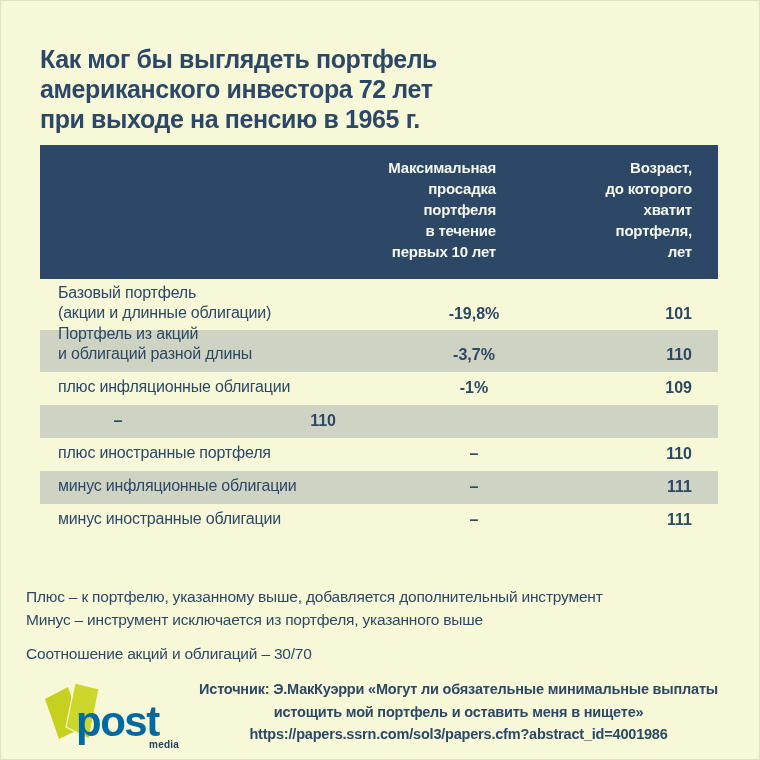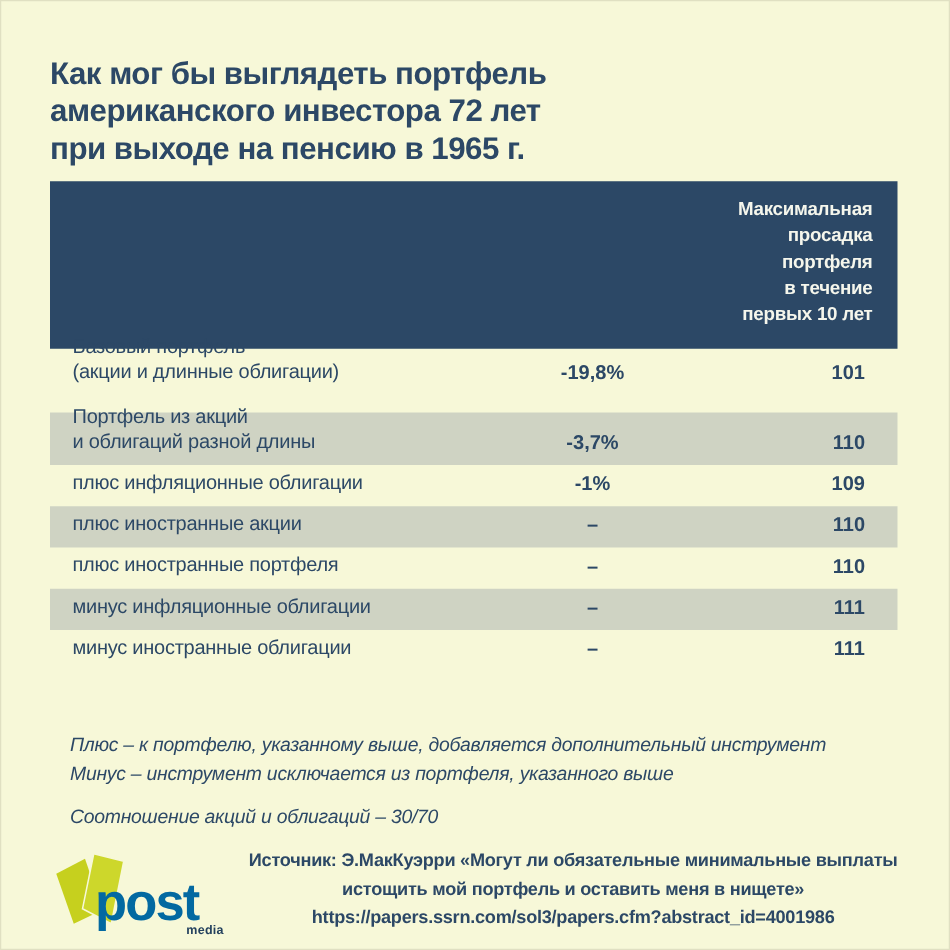"Возраст," div.h-cell { html: none -> <div>Возраст, до которого хватит портфеля, лет</div> }
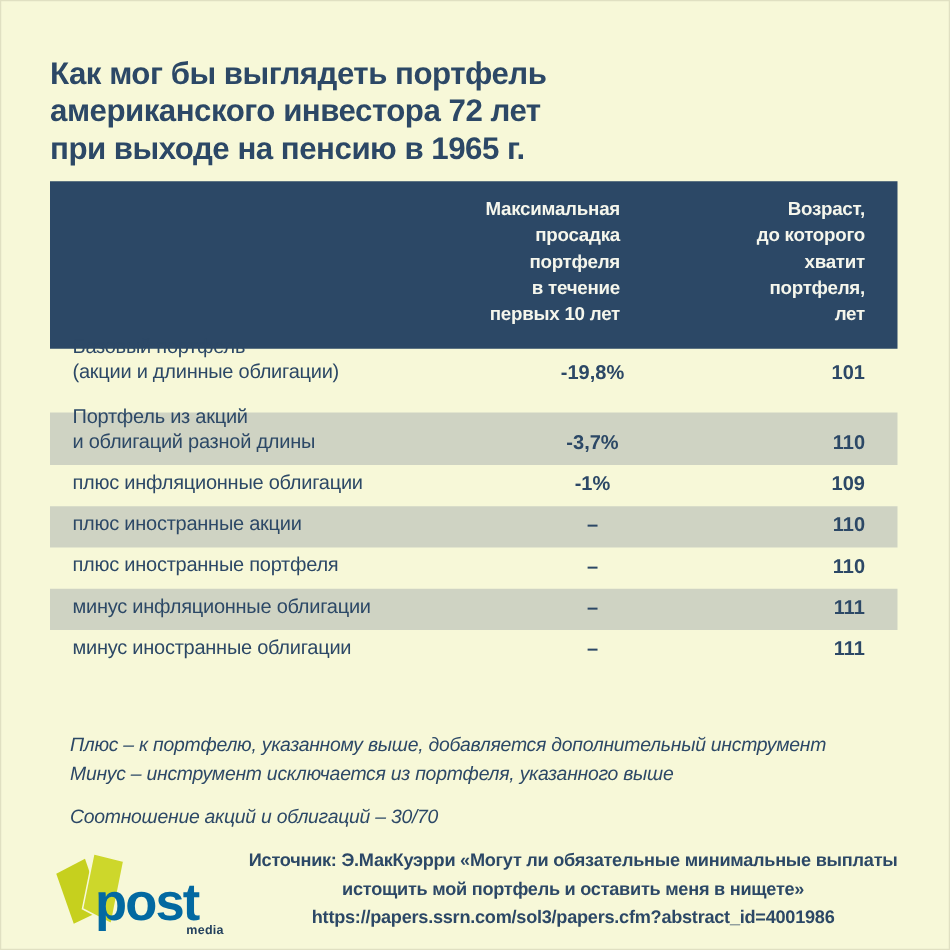"Базовый портфель" .tbody .row:nth-child(1) { padding-bottom: 22px -> 7px }
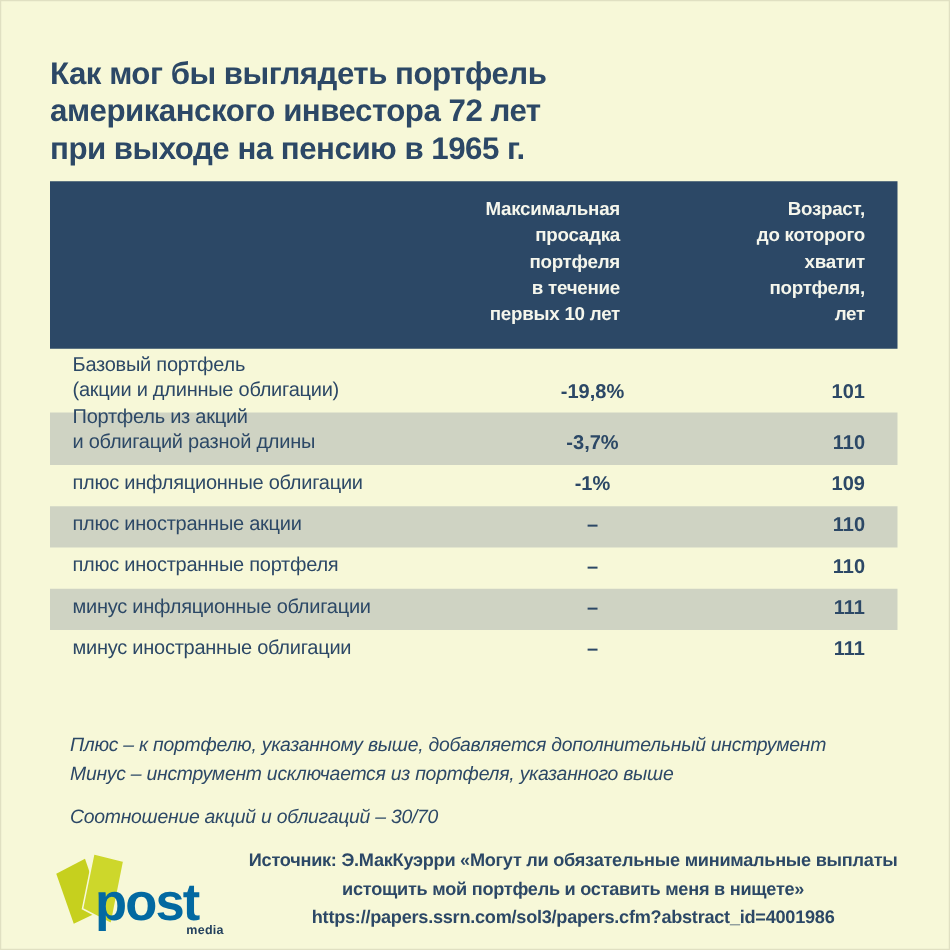"плюс иностранные акции" div.cell-label { html: <div>плюс иностранные акции</div> -> none }
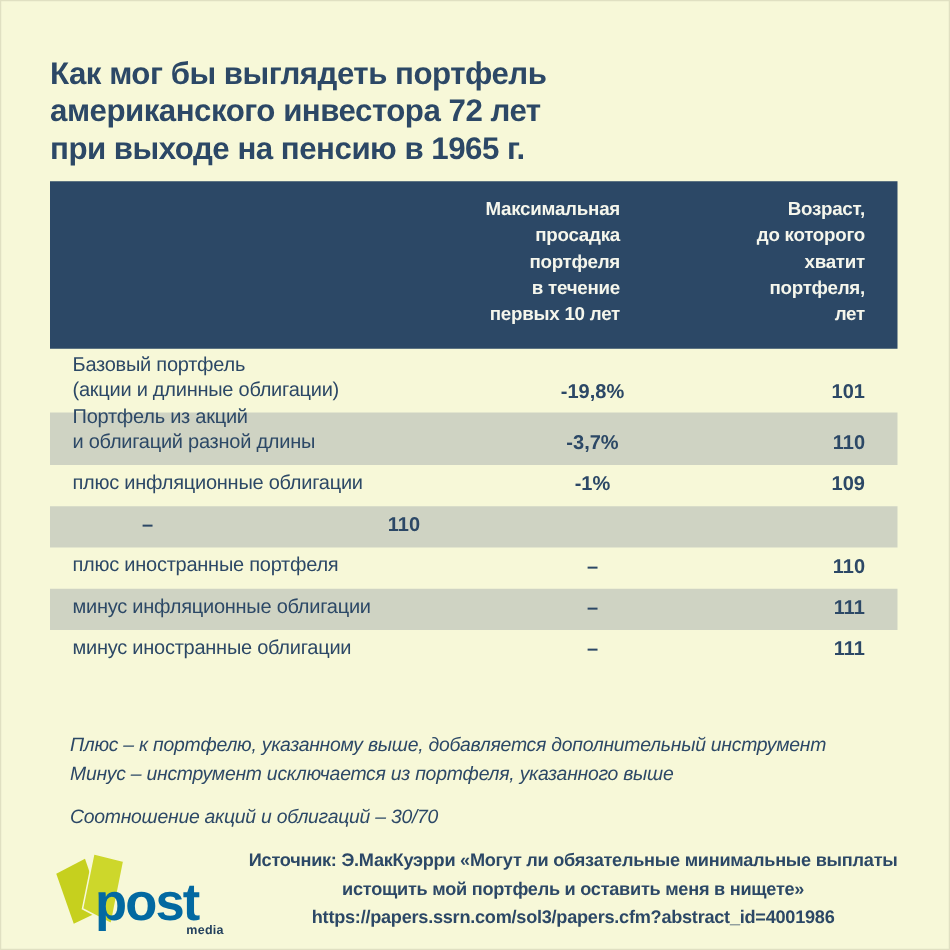"Плюс – к портфелю, указанному" .notes { font-style: italic -> none; left: 56px -> 26px }
